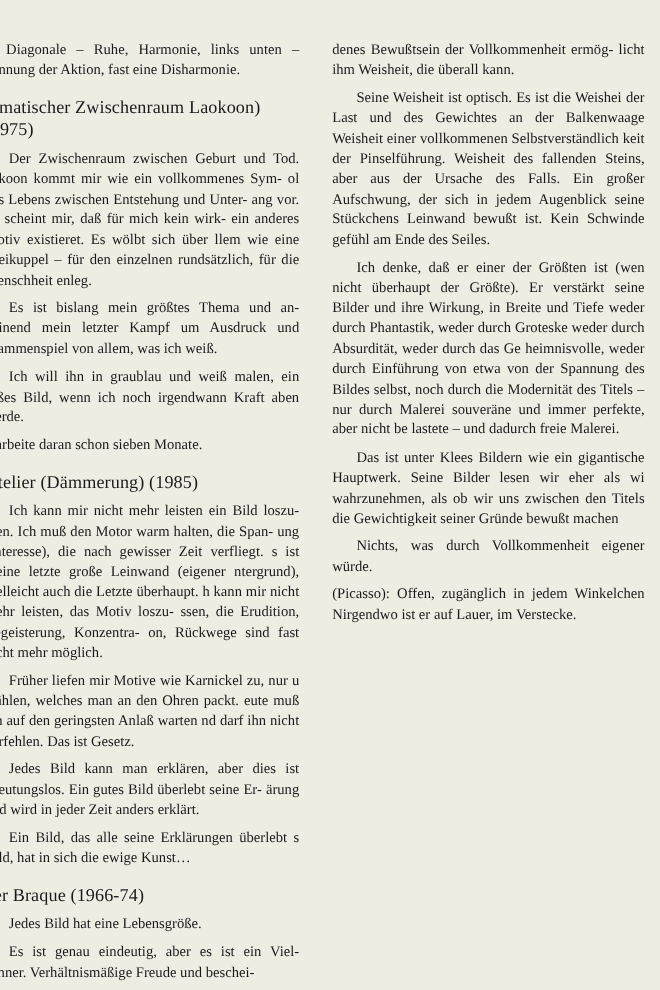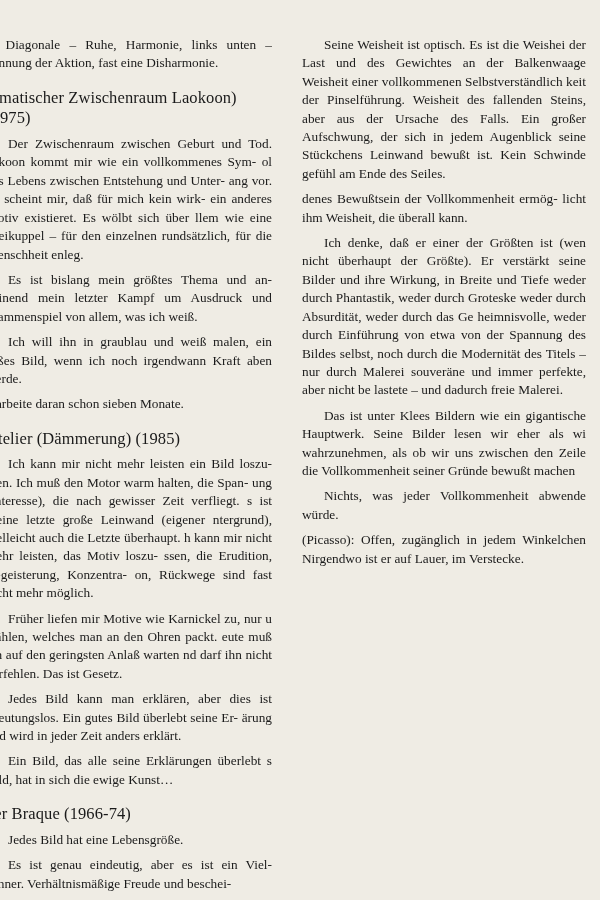"Seine Weisheit ist optisch. Es" p.para { order: before "denes Bewußtsein der Vollkommenheit" -> after "denes Bewußtsein der Vollkommenheit" }
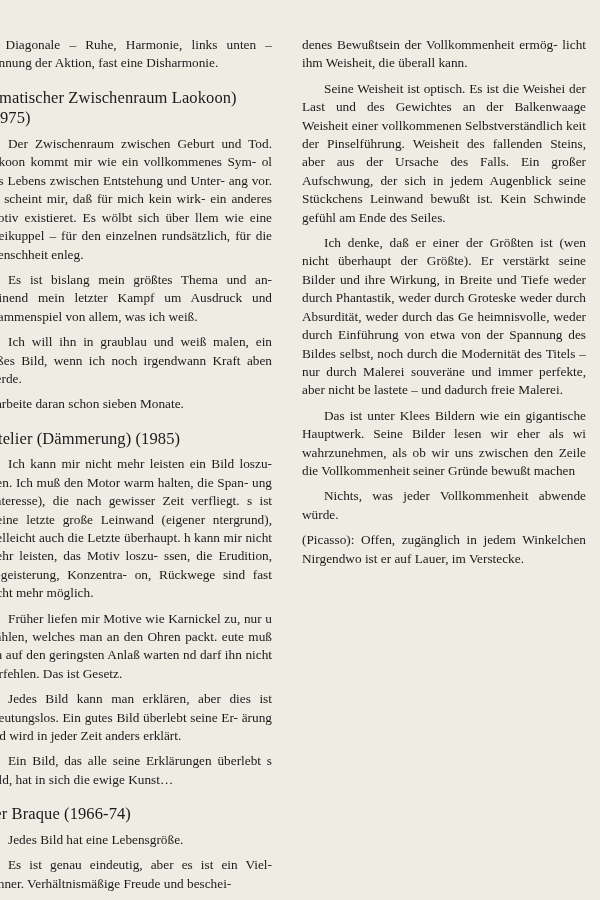"Das ist unter Klees Bildern" p.para { text: Zeile die Vollkommenheit -> Titels die Gewichtigkeit }
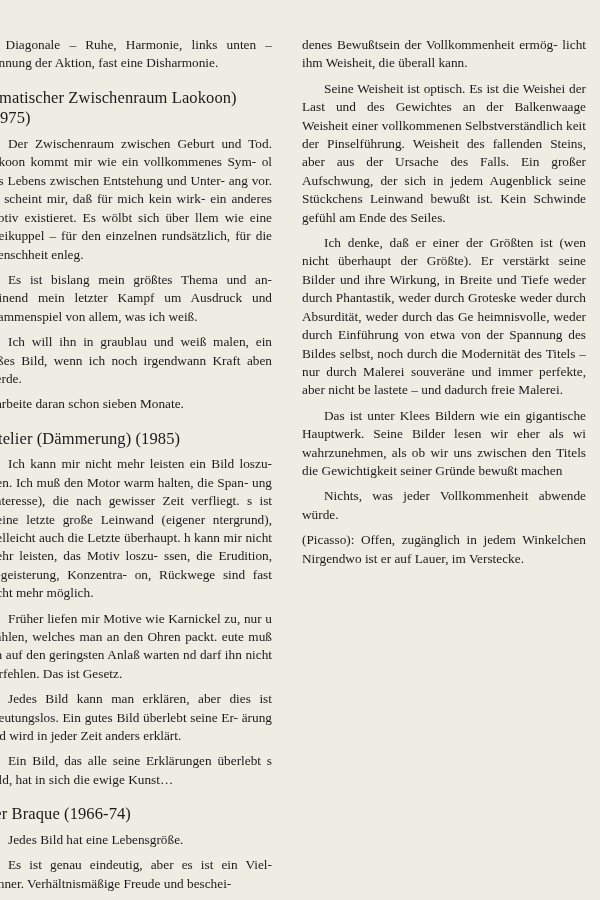"Nichts, was jeder Vollkommenheit abwende" p.para { text: jeder Vollkommenheit abwende -> durch Vollkommenheit eigener }
